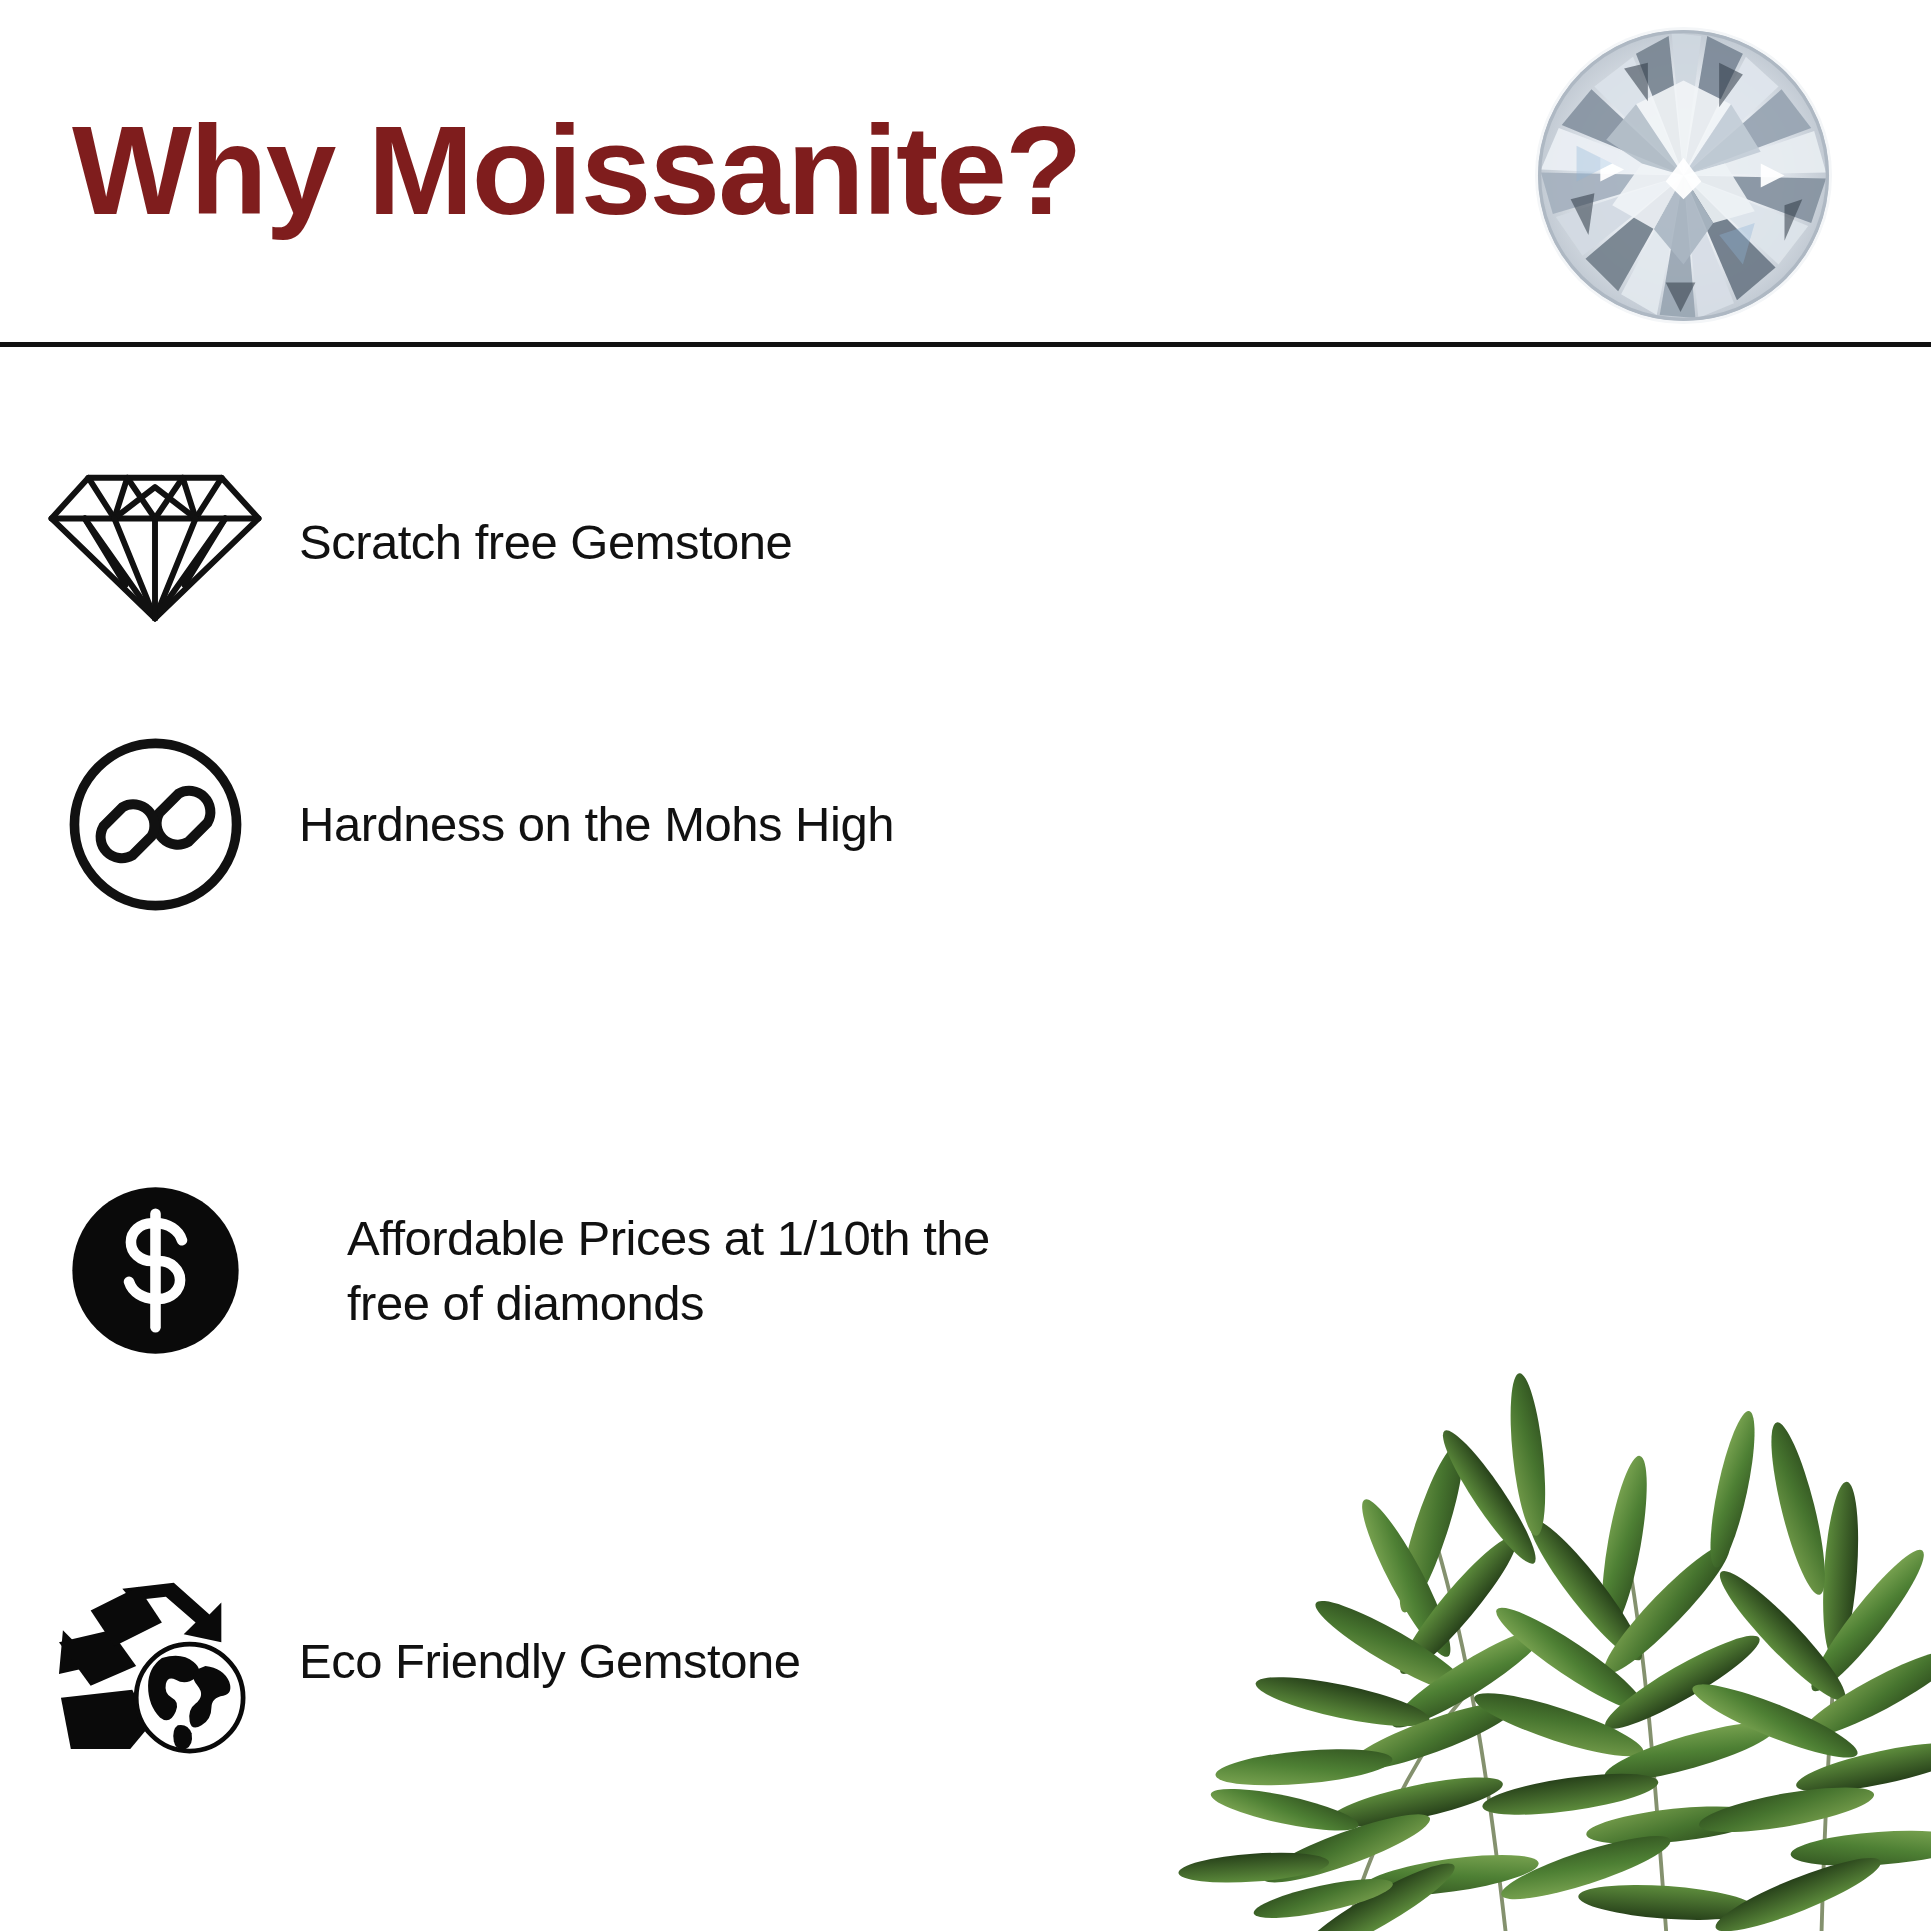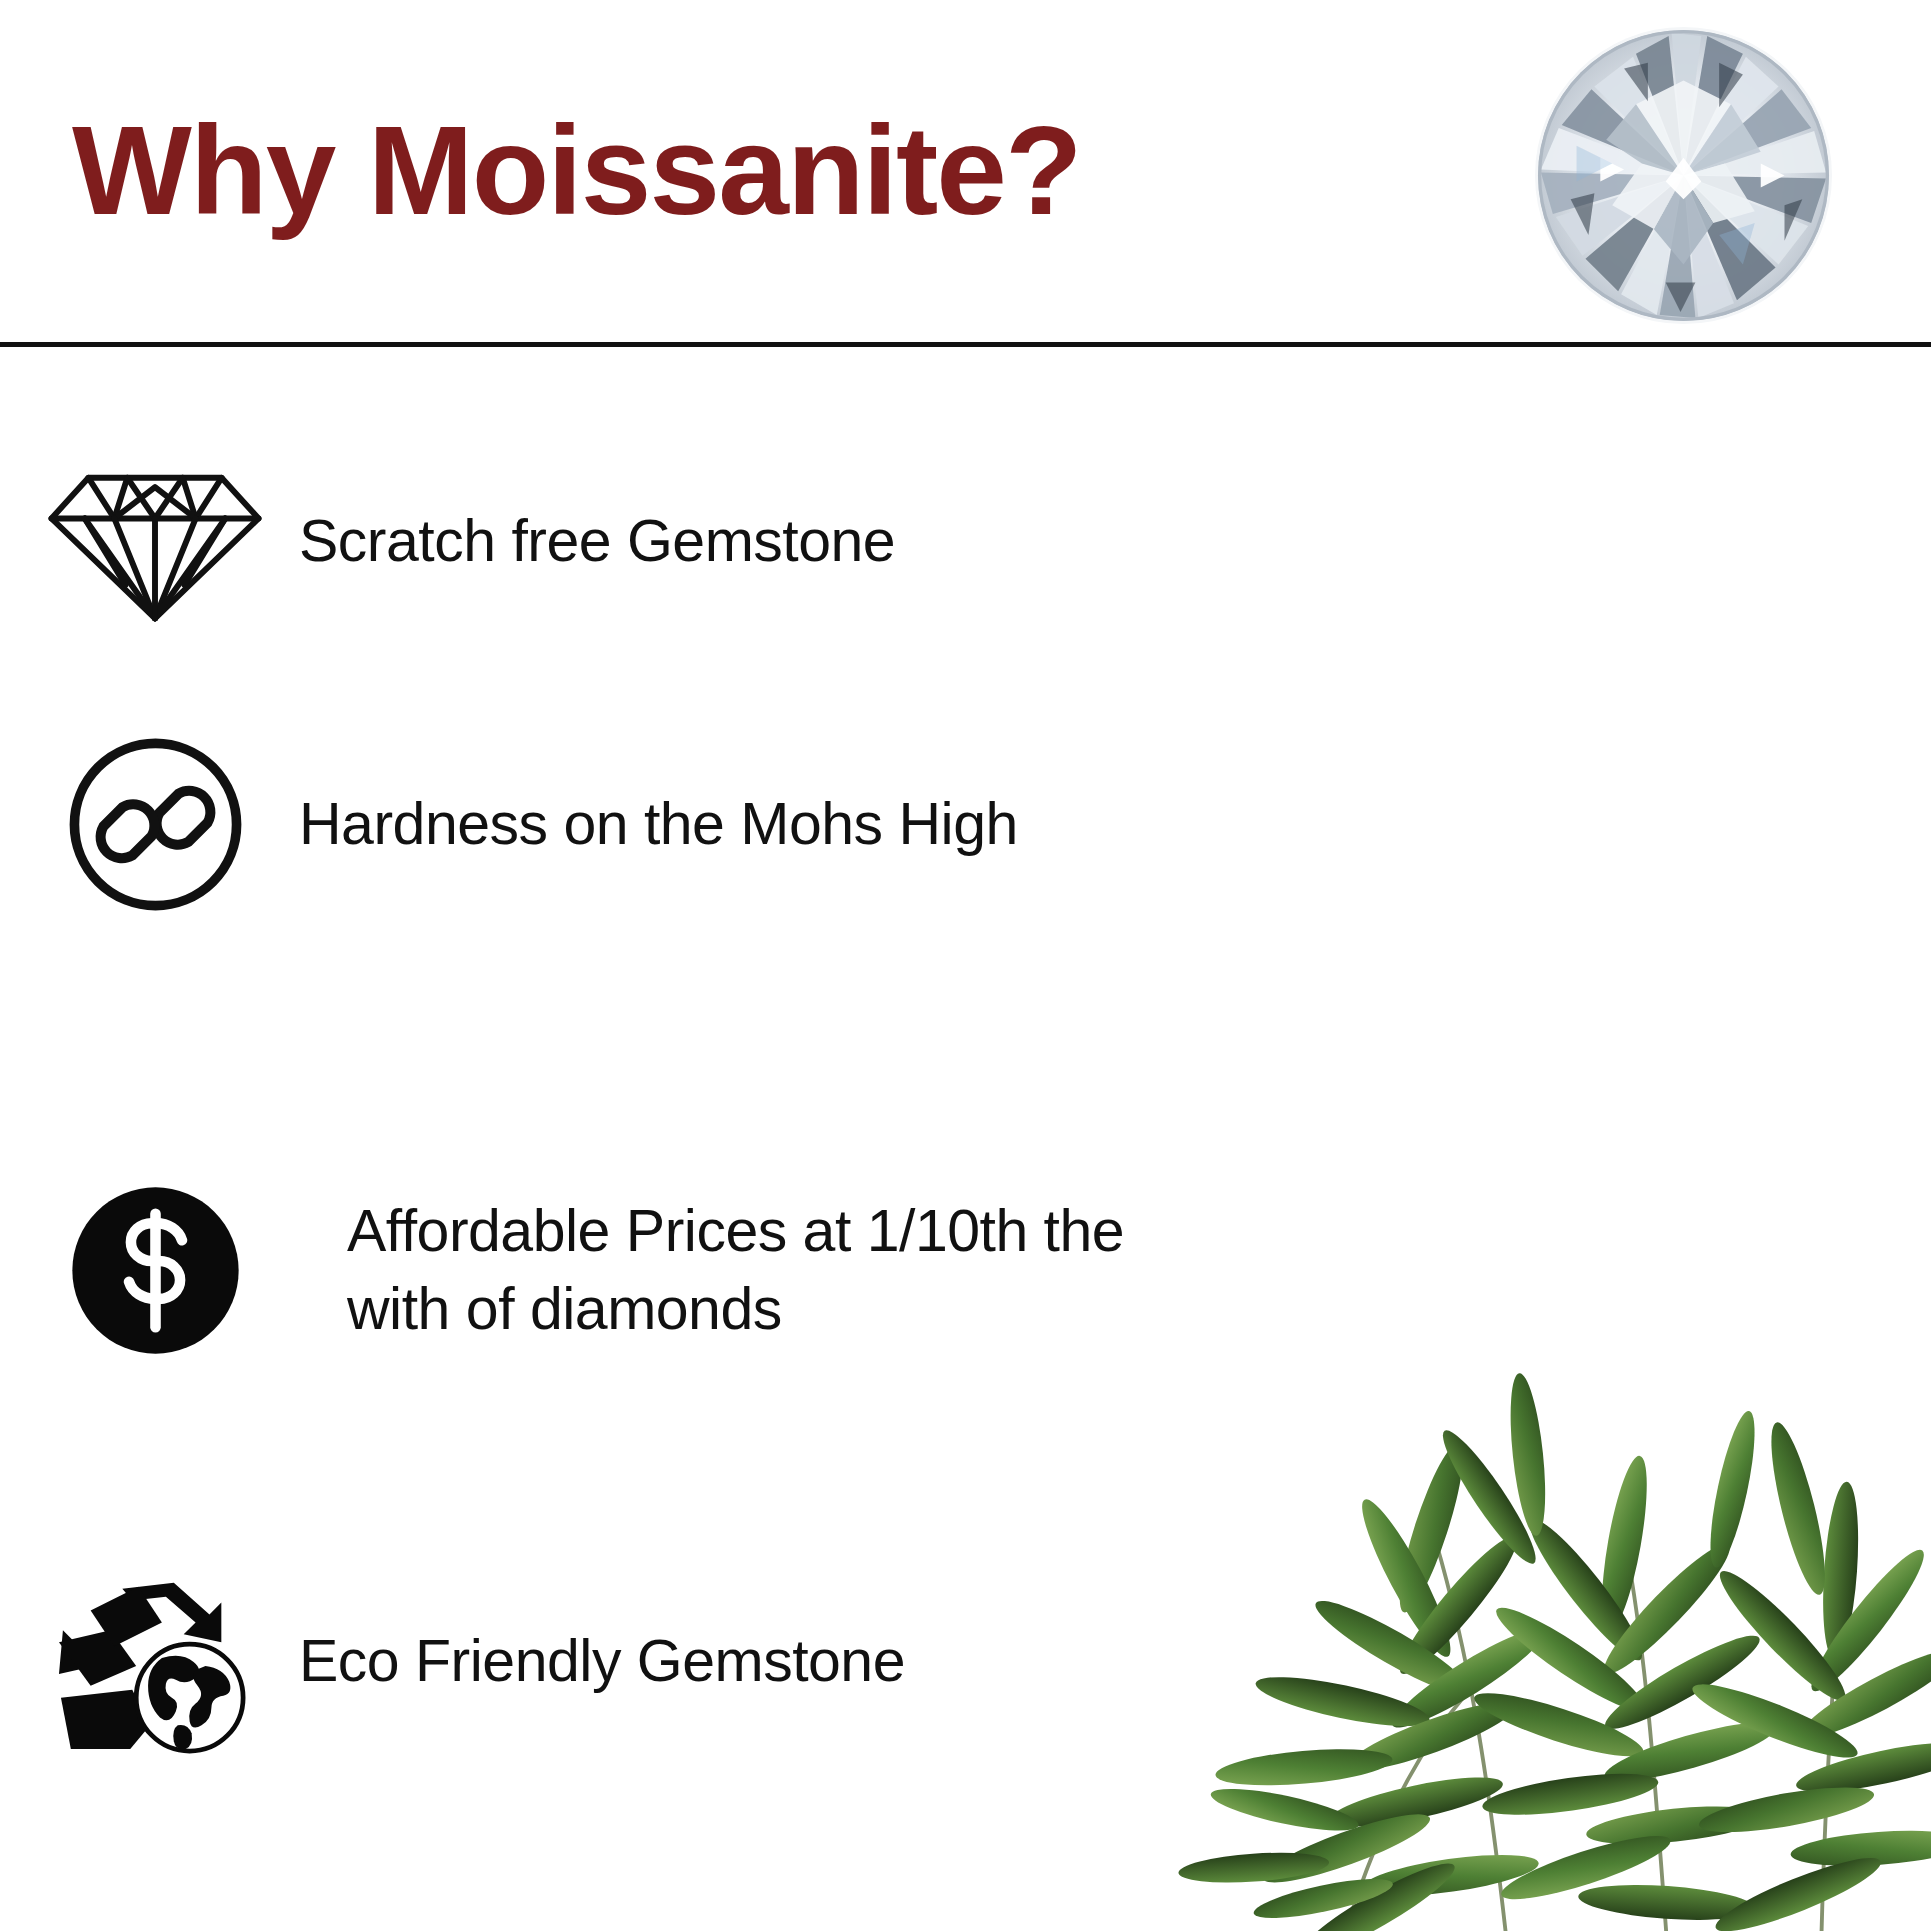"Scratch free Gemstone" .text-cell { font-size: 59px -> 49px }
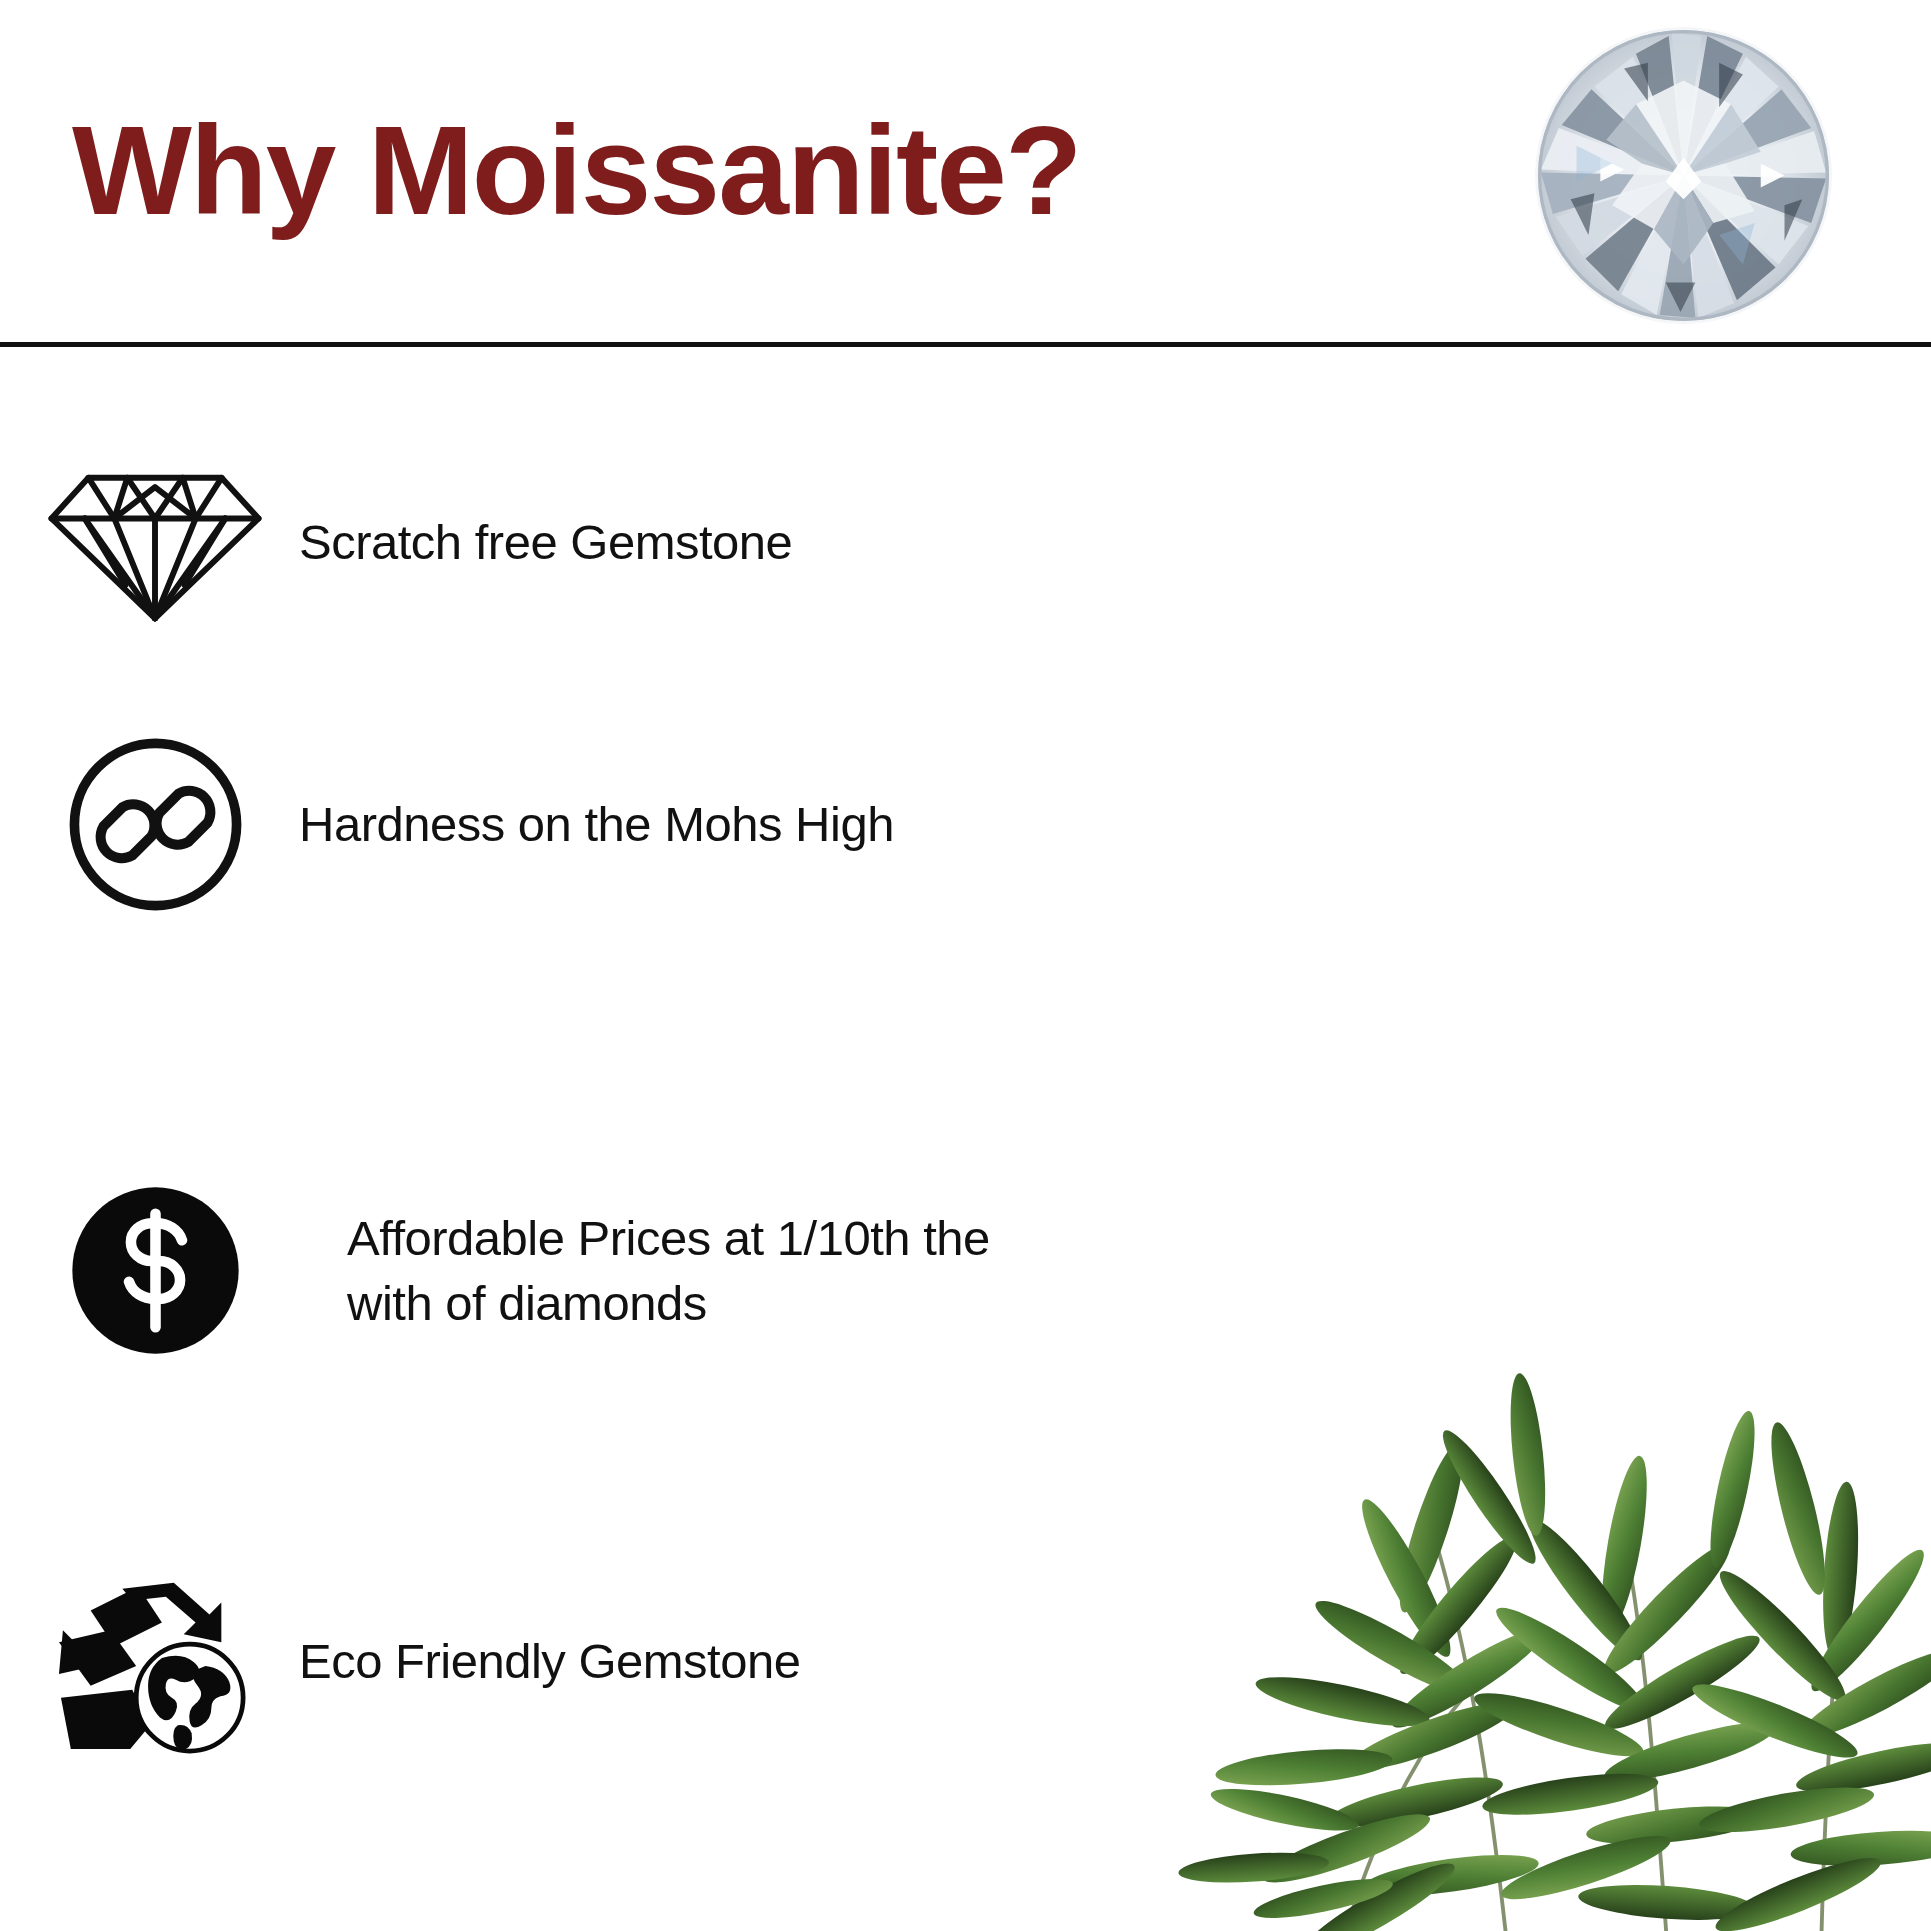"with of diamonds" span.line { text: with -> free }
